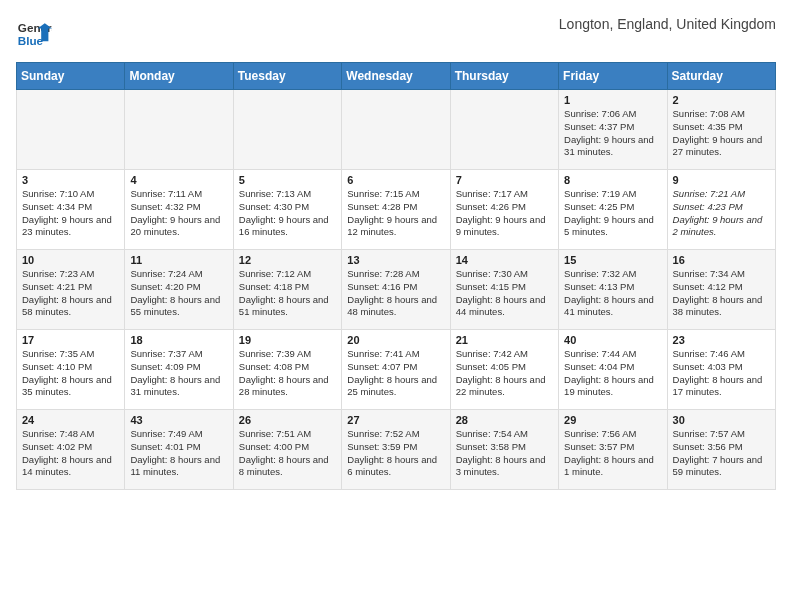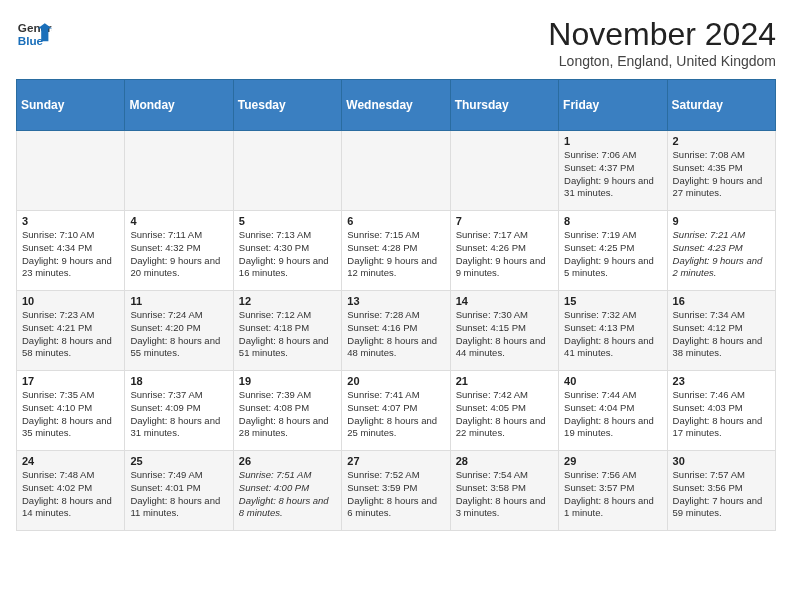"November 2024" div.month-title { html: <div>November 2024</div> -> none }
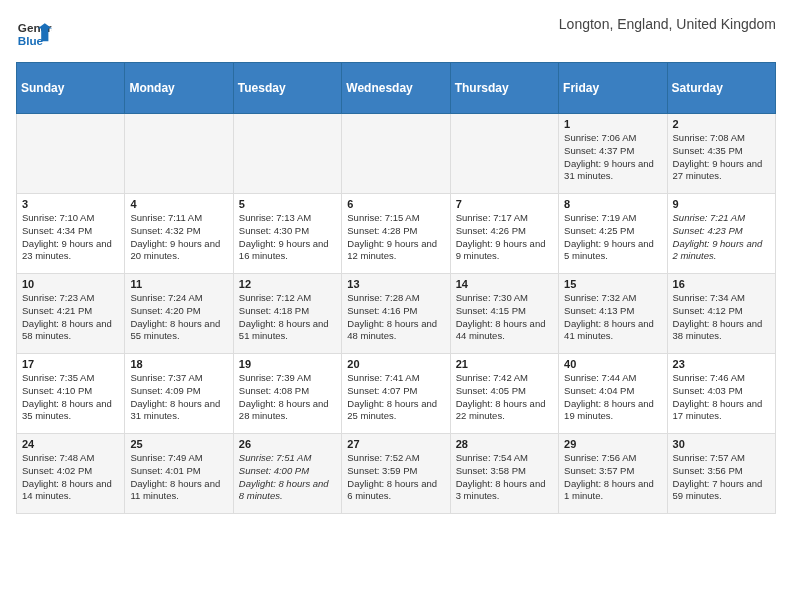"Sunday" thead th { padding: 18px 4px -> 6px 4px }
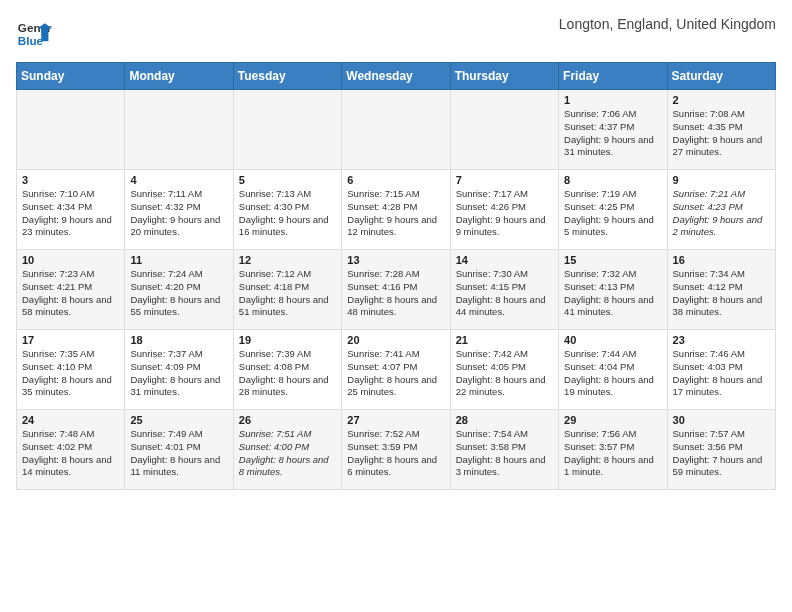"25" span.day-num { text: 25 -> 43 }
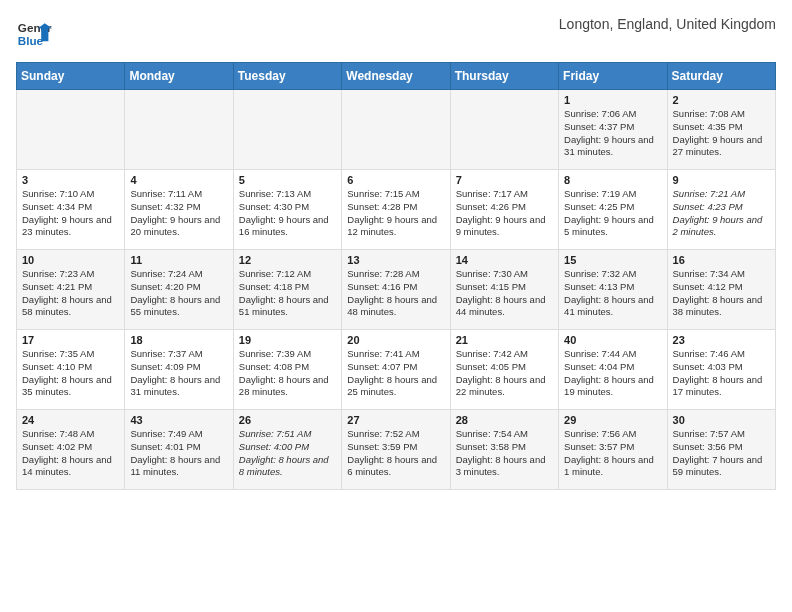"Sunrise: 7:51 AM" div.day-info { font-style: italic -> none }
